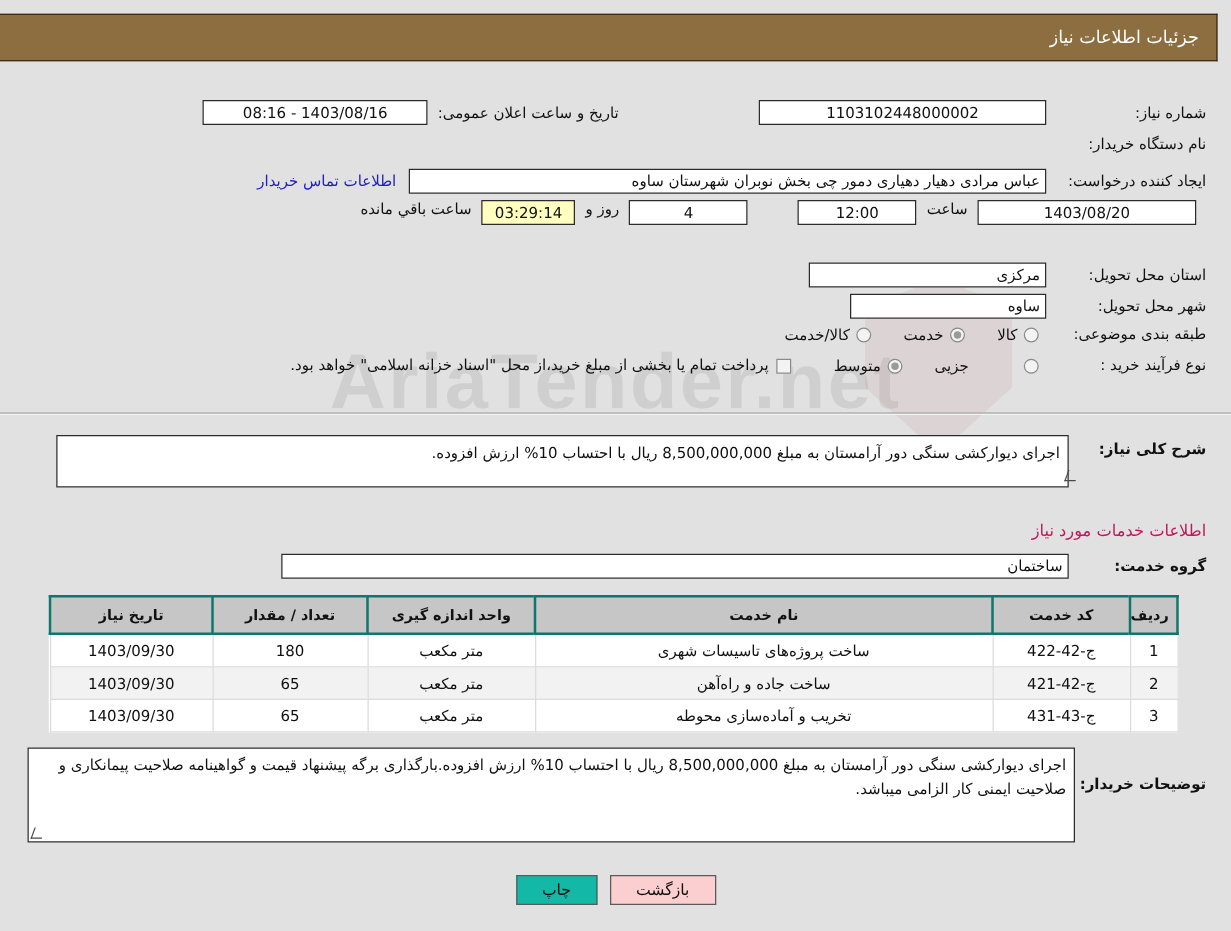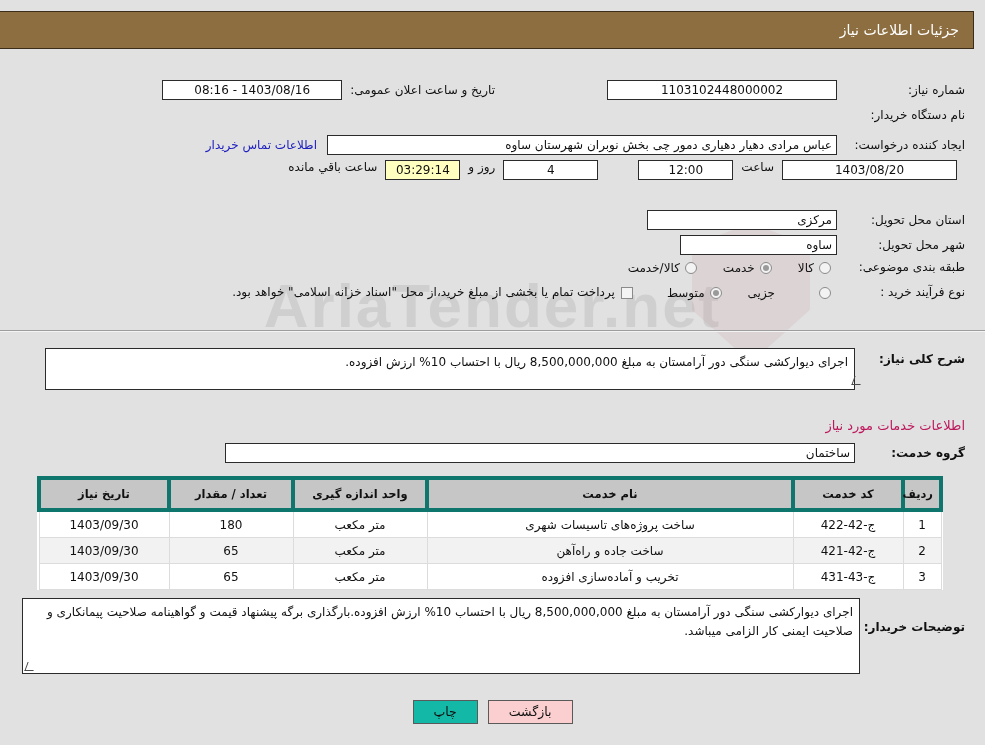"تاریخ نیاز" table.items th { border: 4px solid #0f766e -> 2px solid #0f766e }
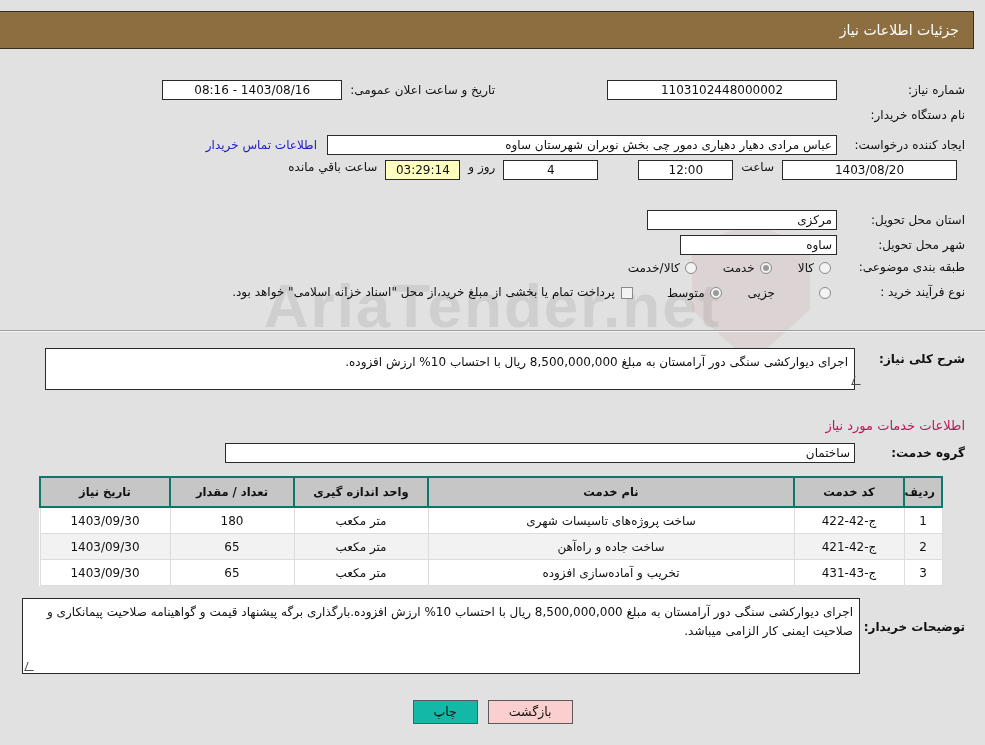"تخریب و آماده‌سازی افزوده" td.name { text: افزوده -> محوطه }
